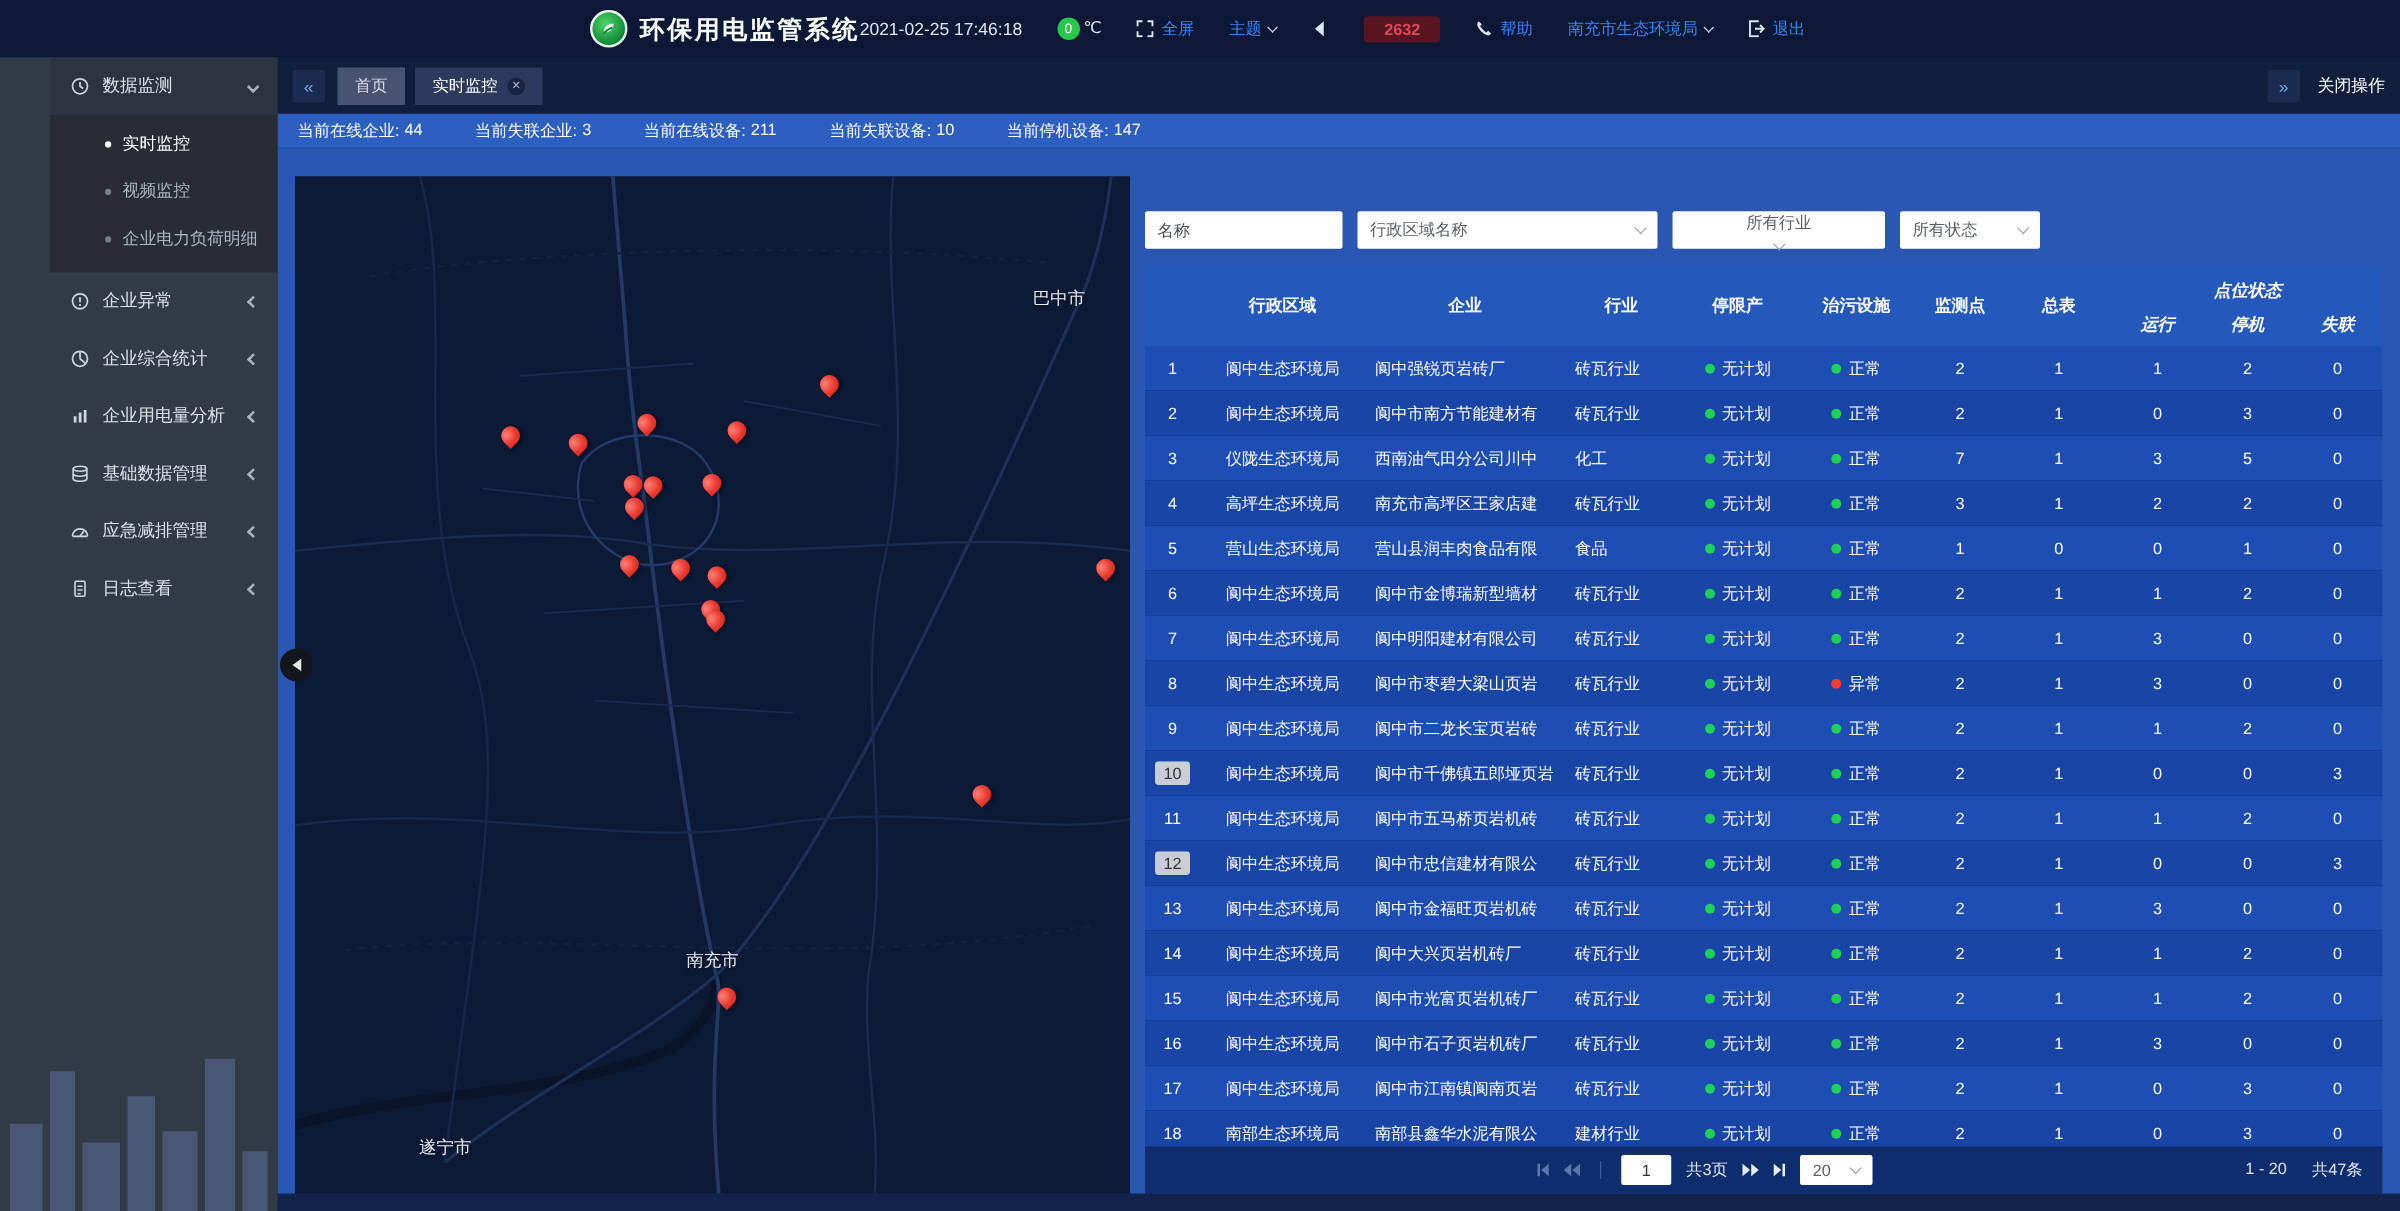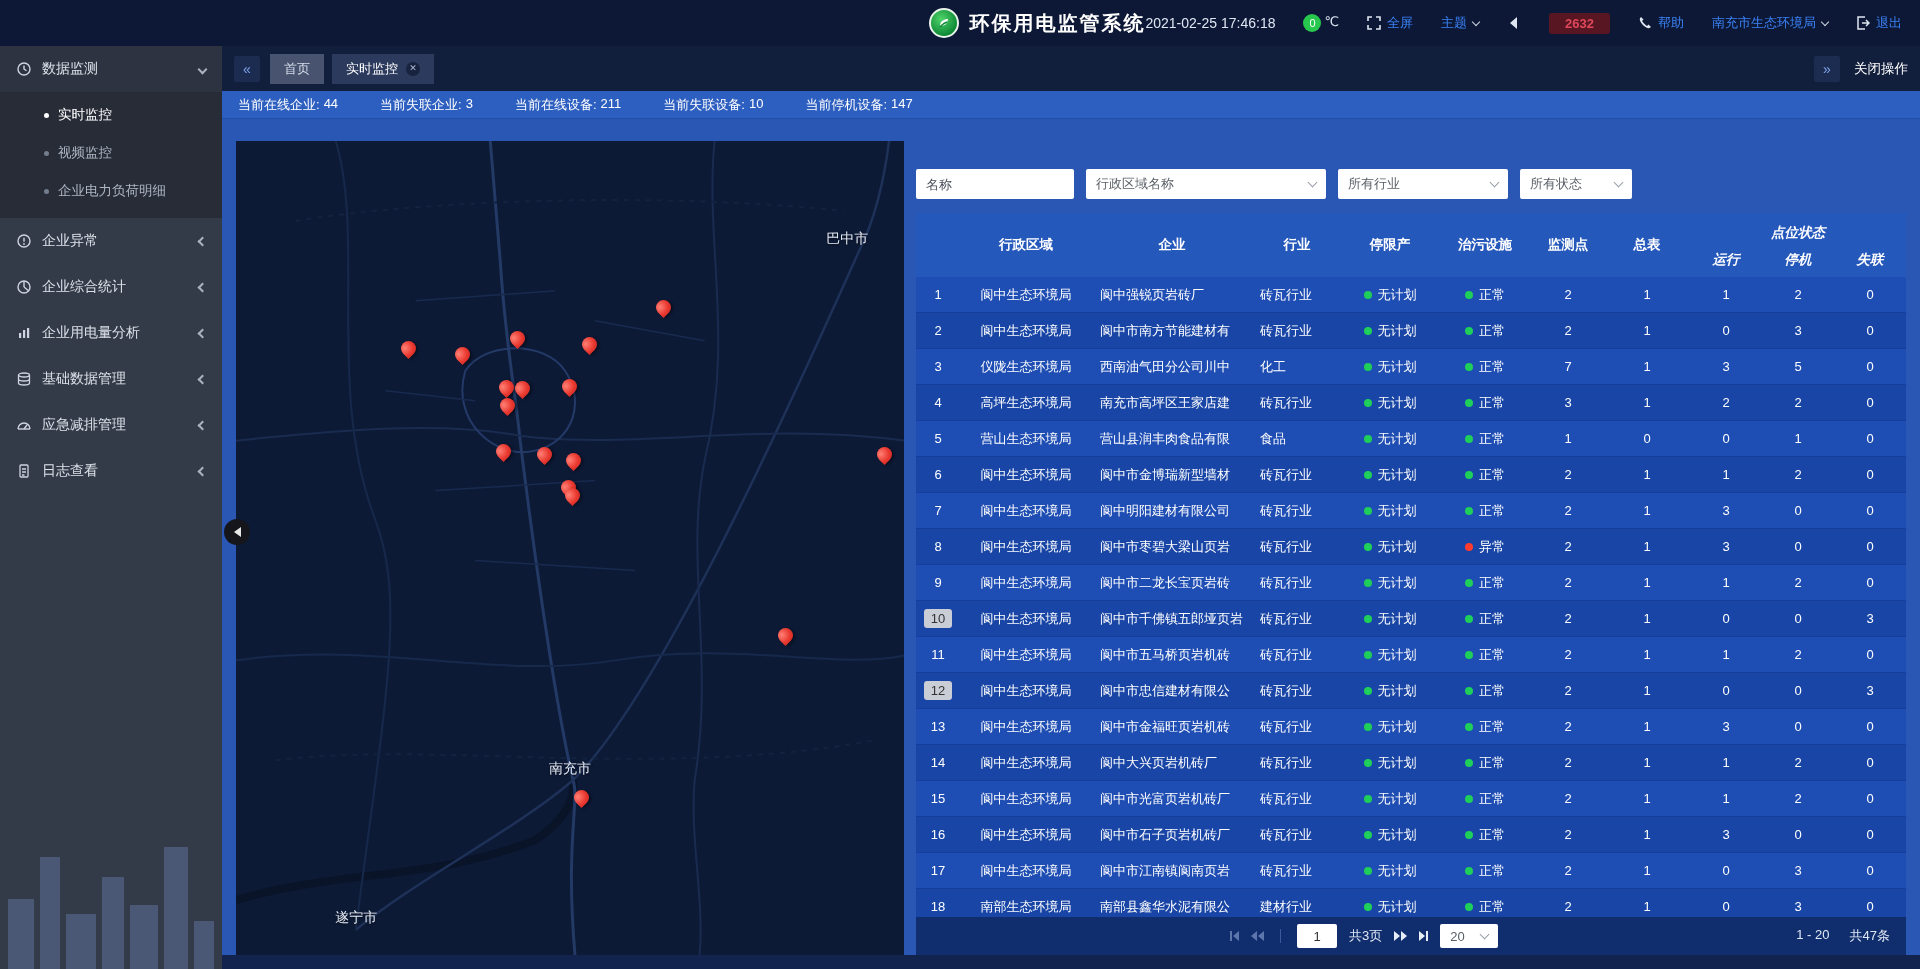"环保用电监管系统" .topbar { justify-content: flex-end -> center }
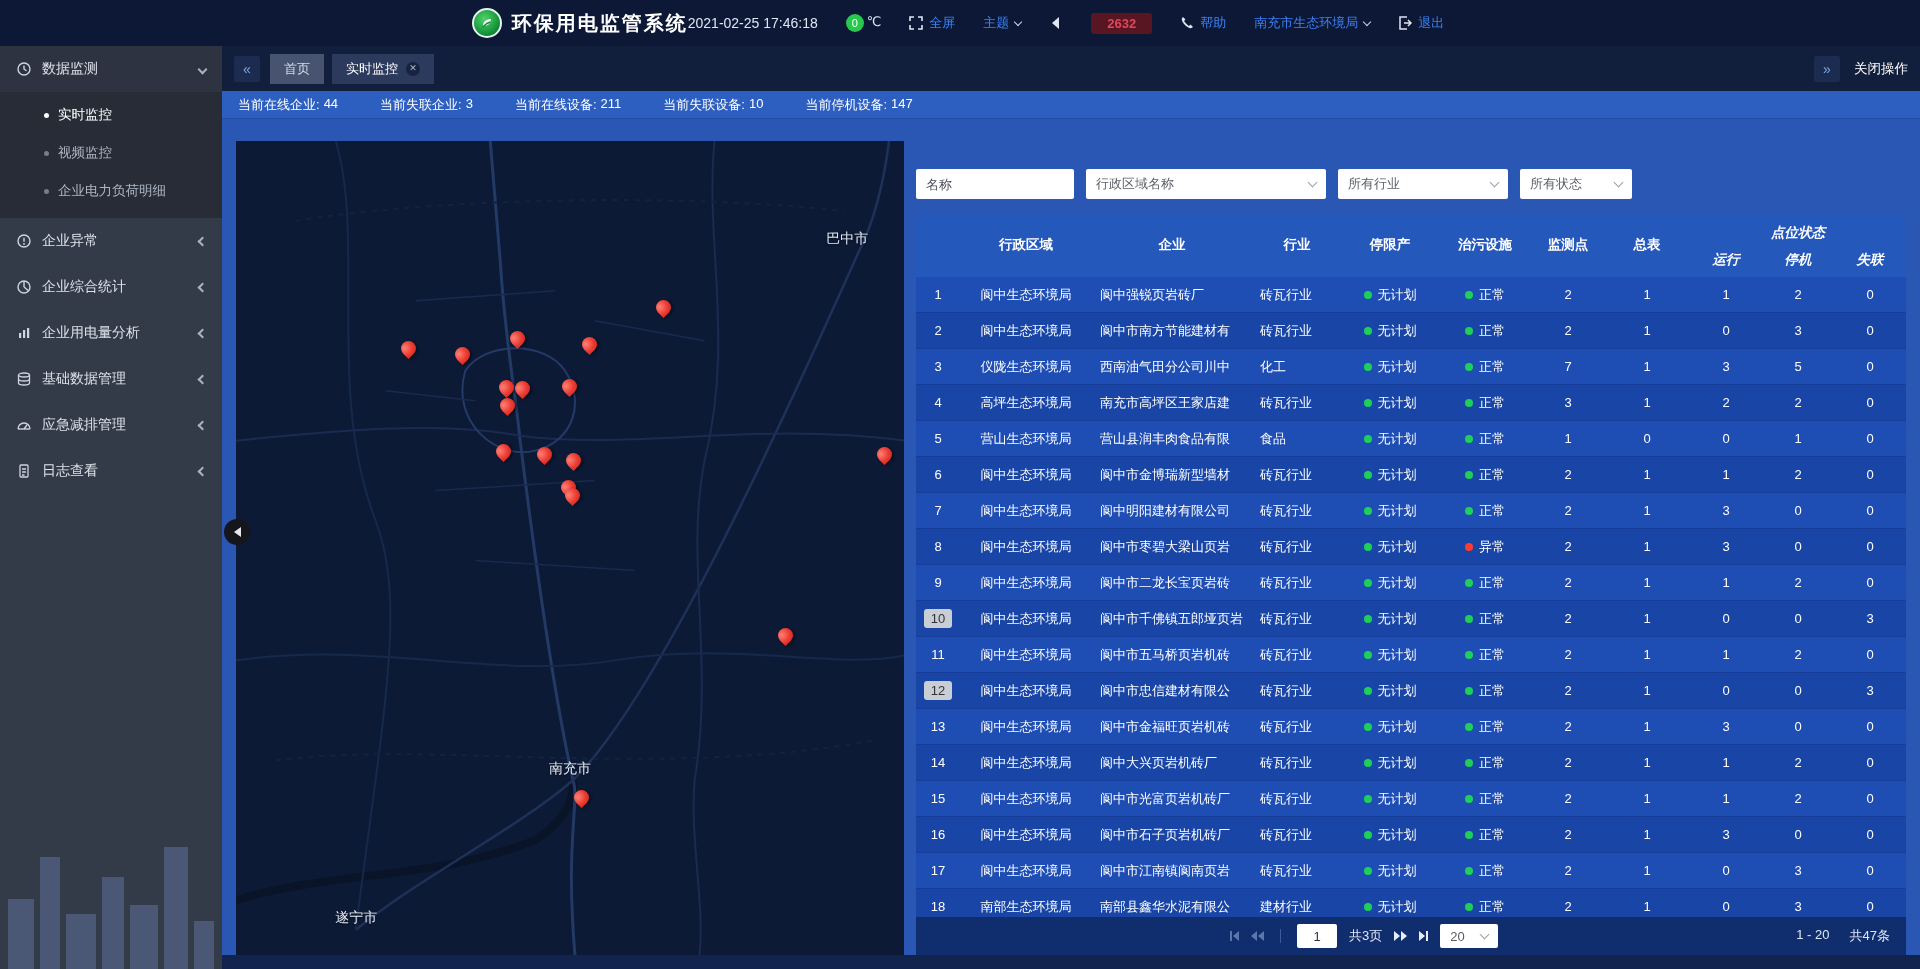"数据监测" .sidebar { padding-left: none -> 40px }
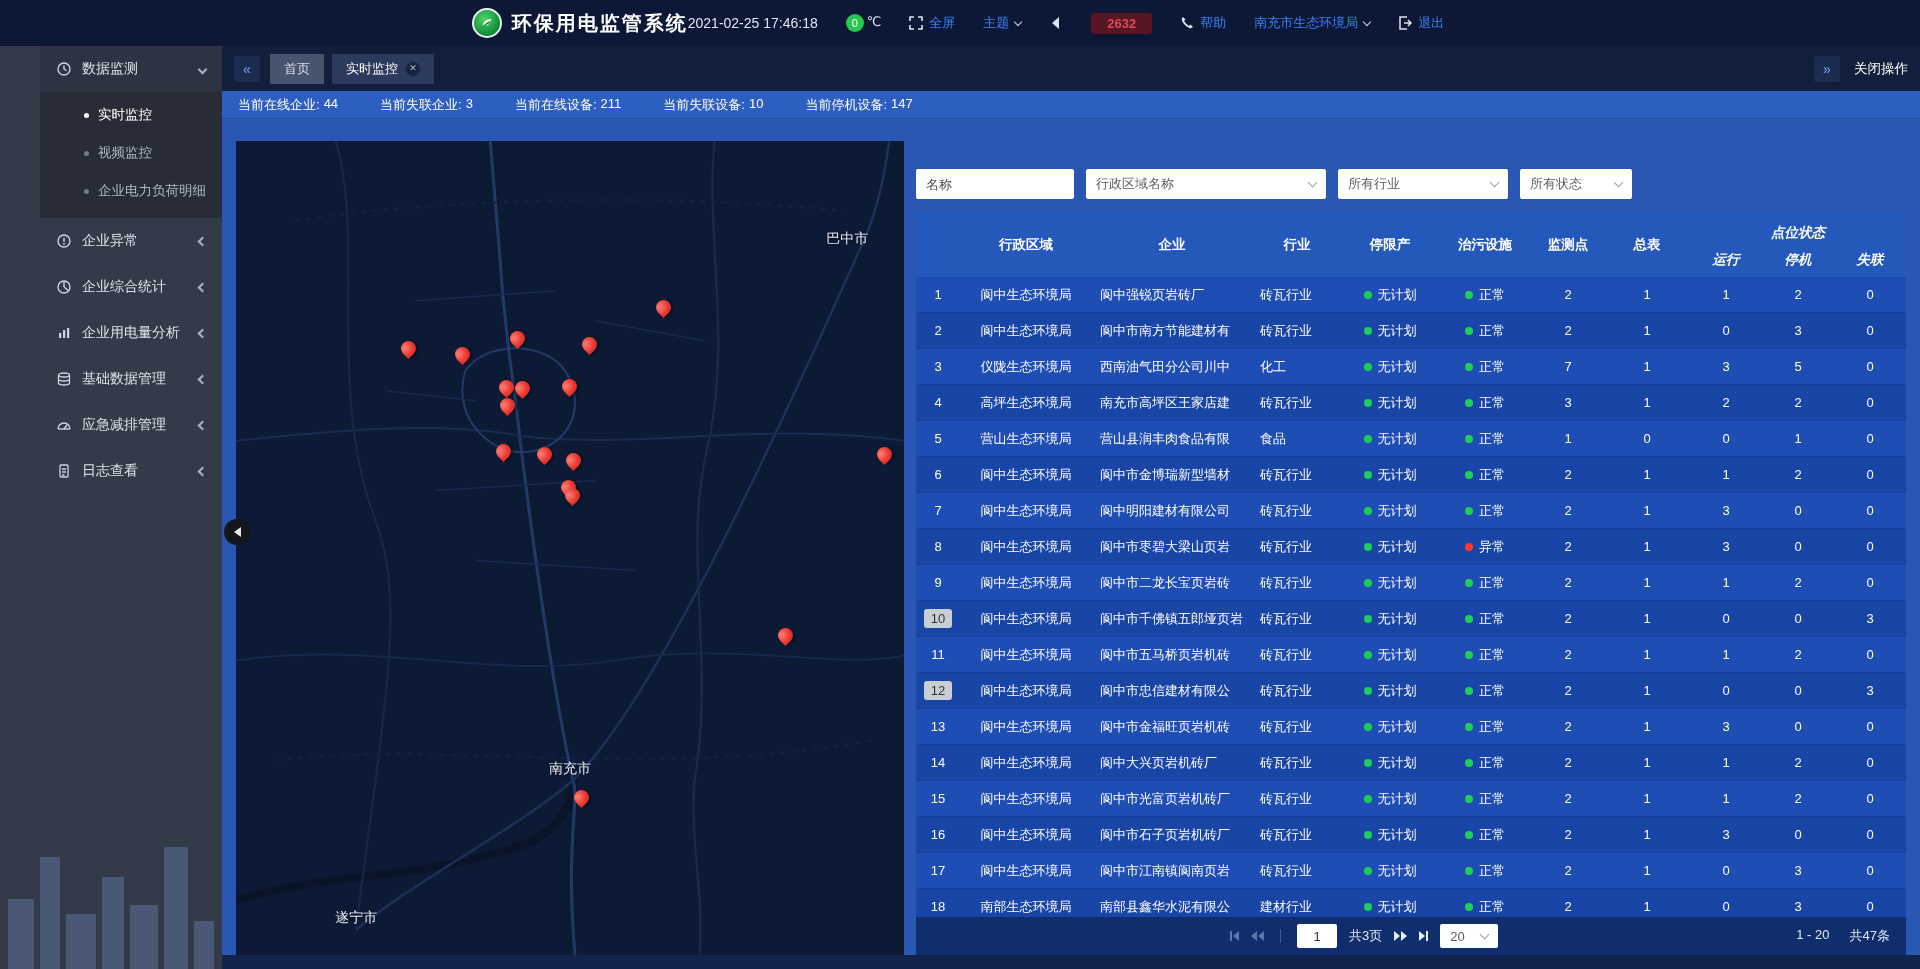"所有行业" .select.mid { flex-direction: none -> column }
